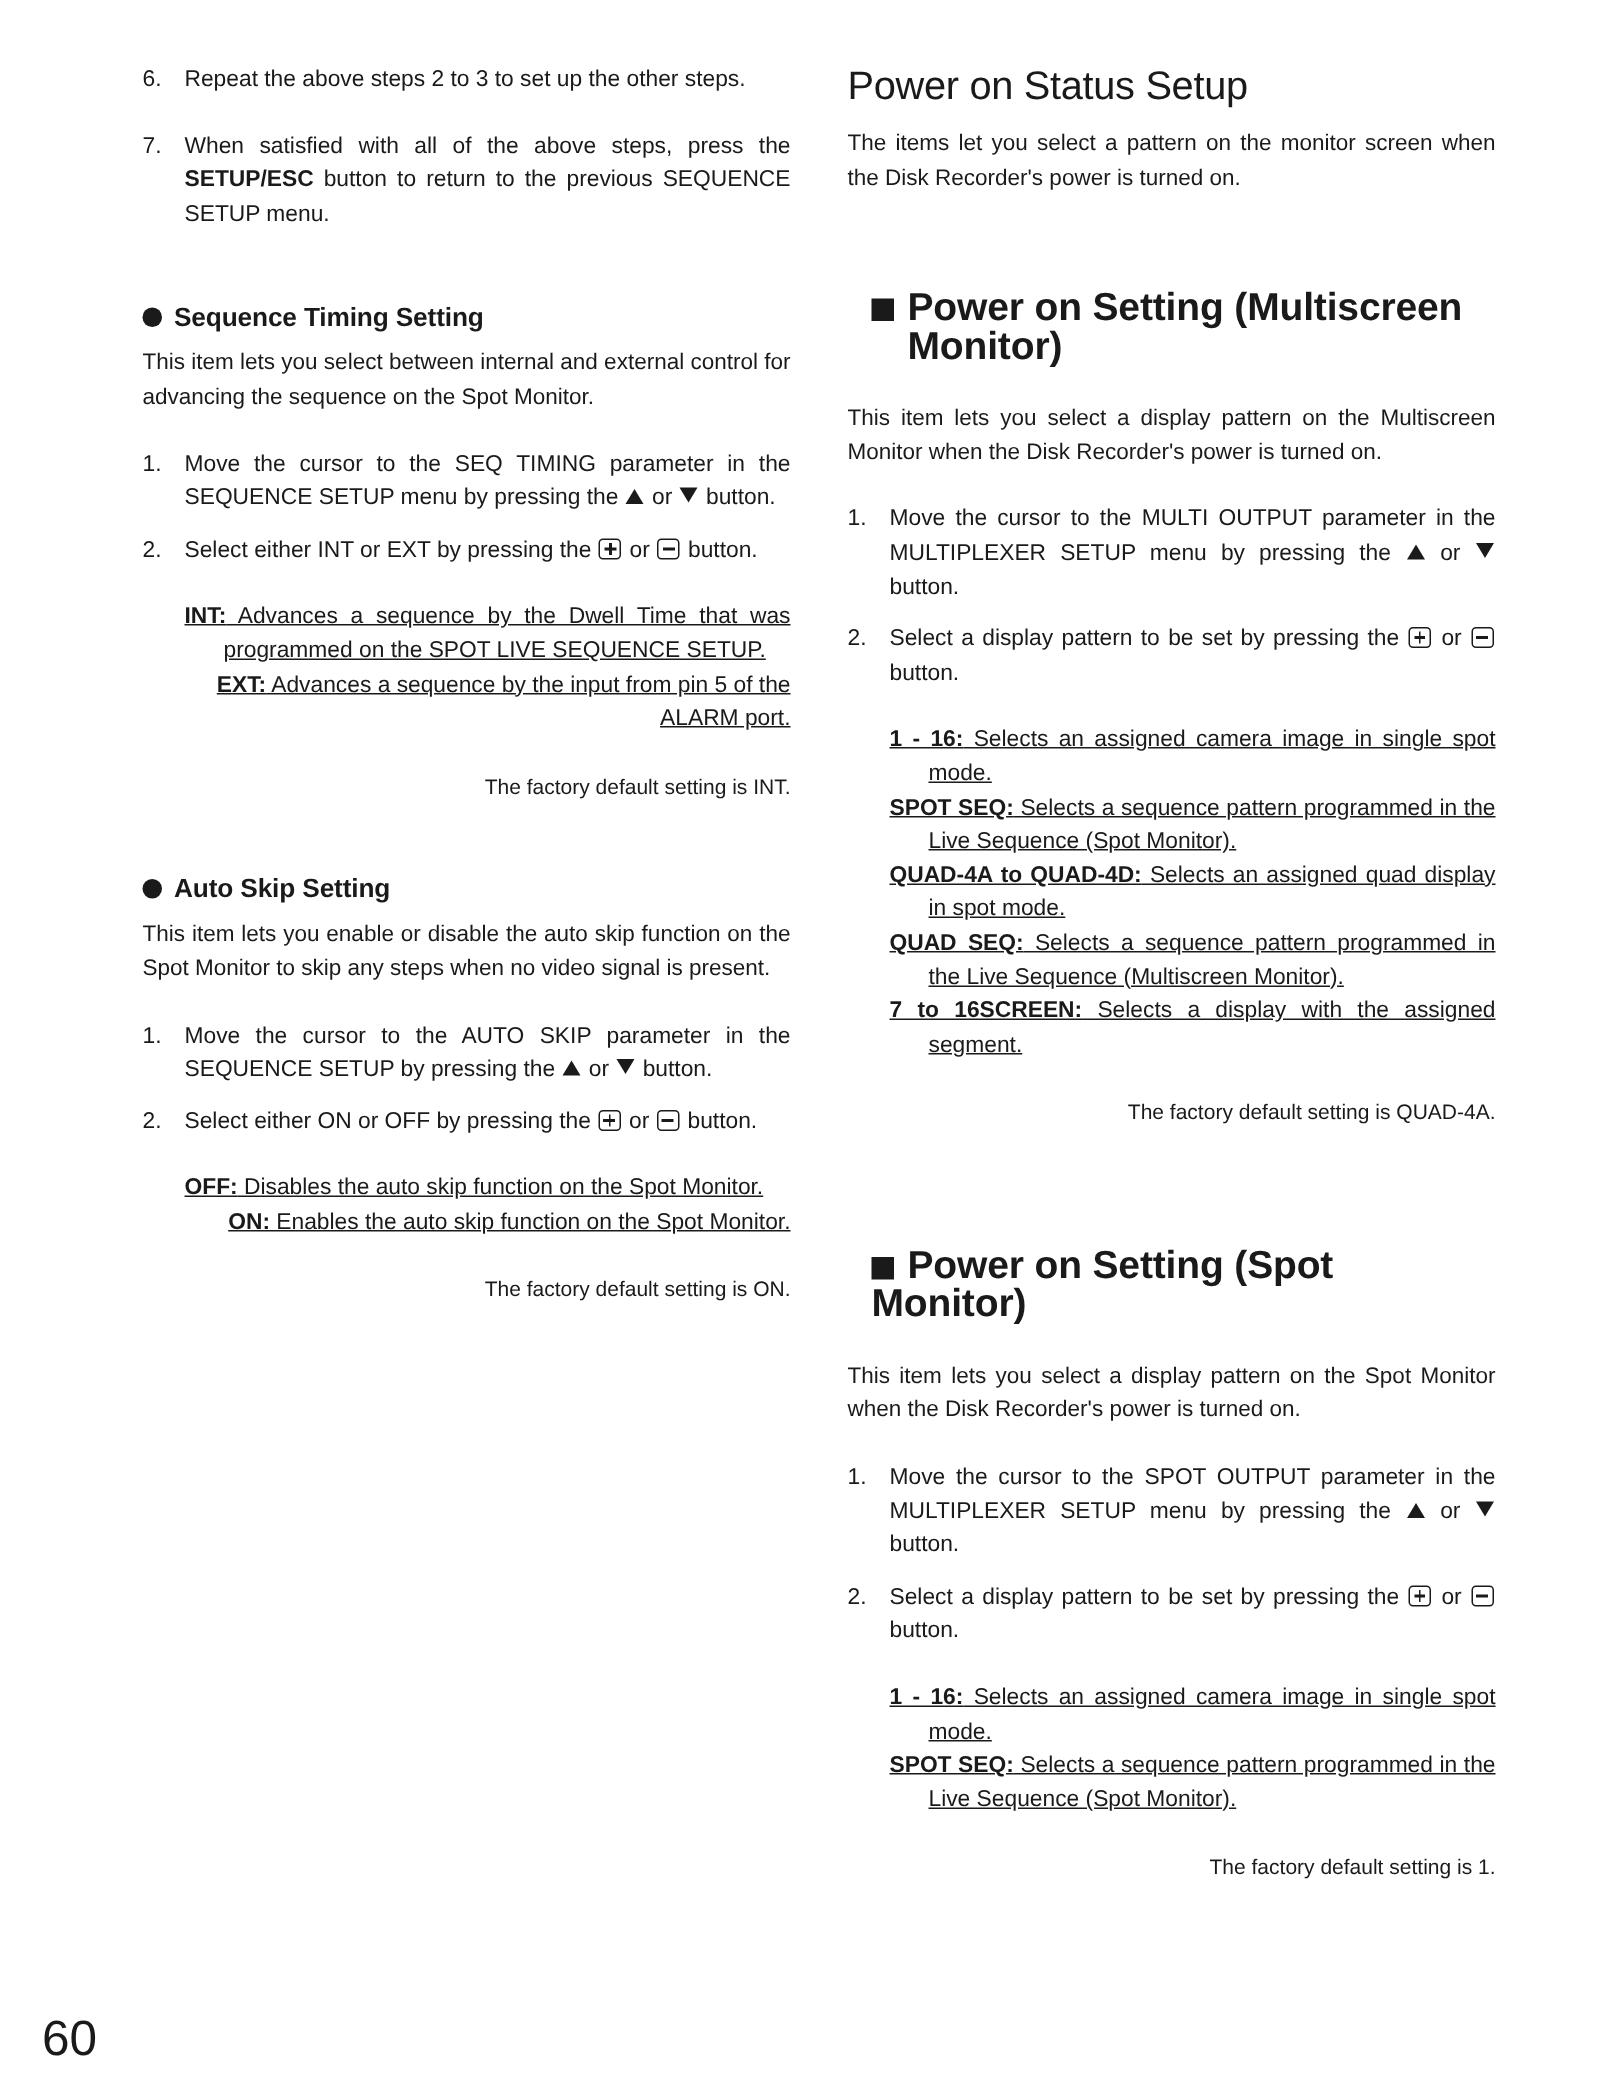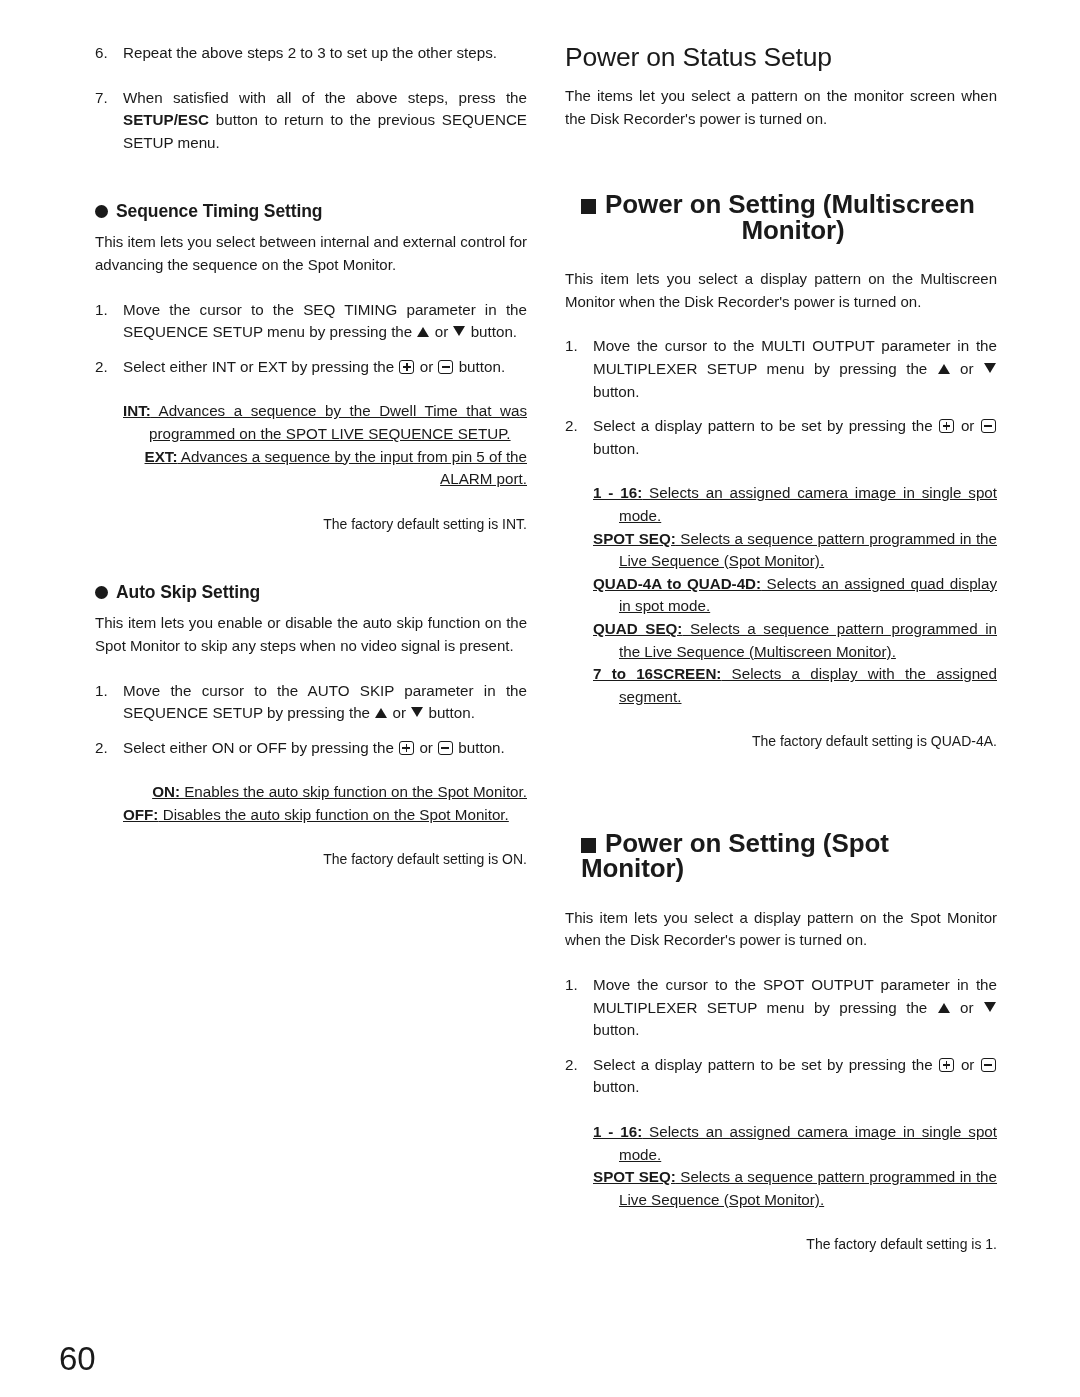"Monitor)" .h-sec .ind { text-align: center -> none }
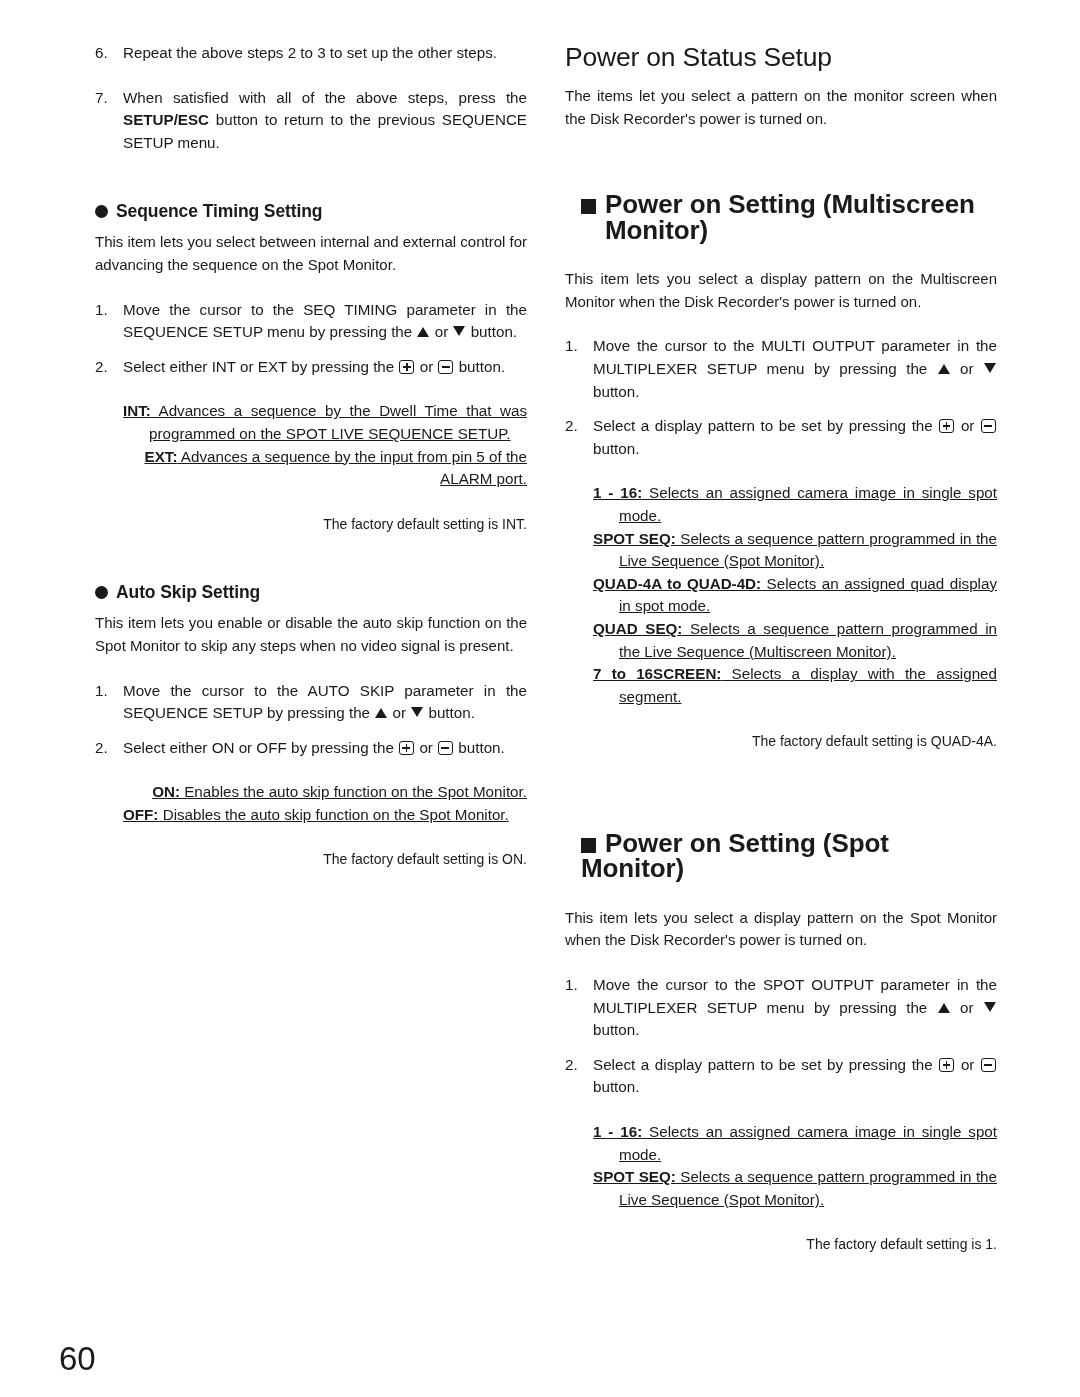"ON: Enables the auto skip" p.defitem { order: before "OFF: Disables the auto skip" -> after "OFF: Disables the auto skip" }
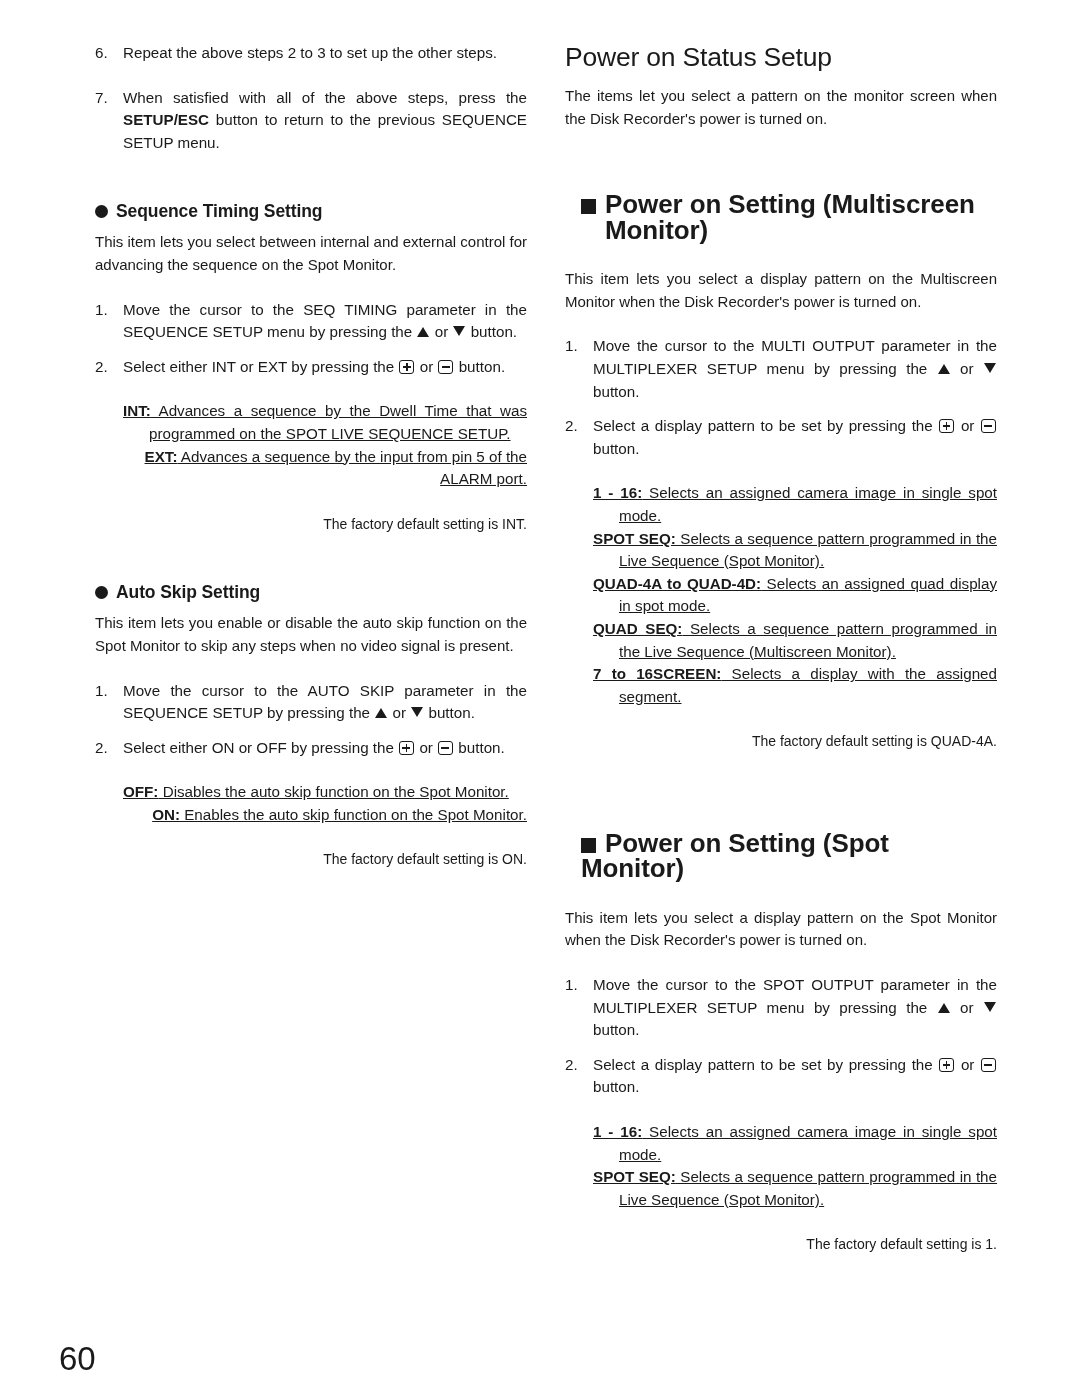"60" .pageno { left: 59px -> 28px }
